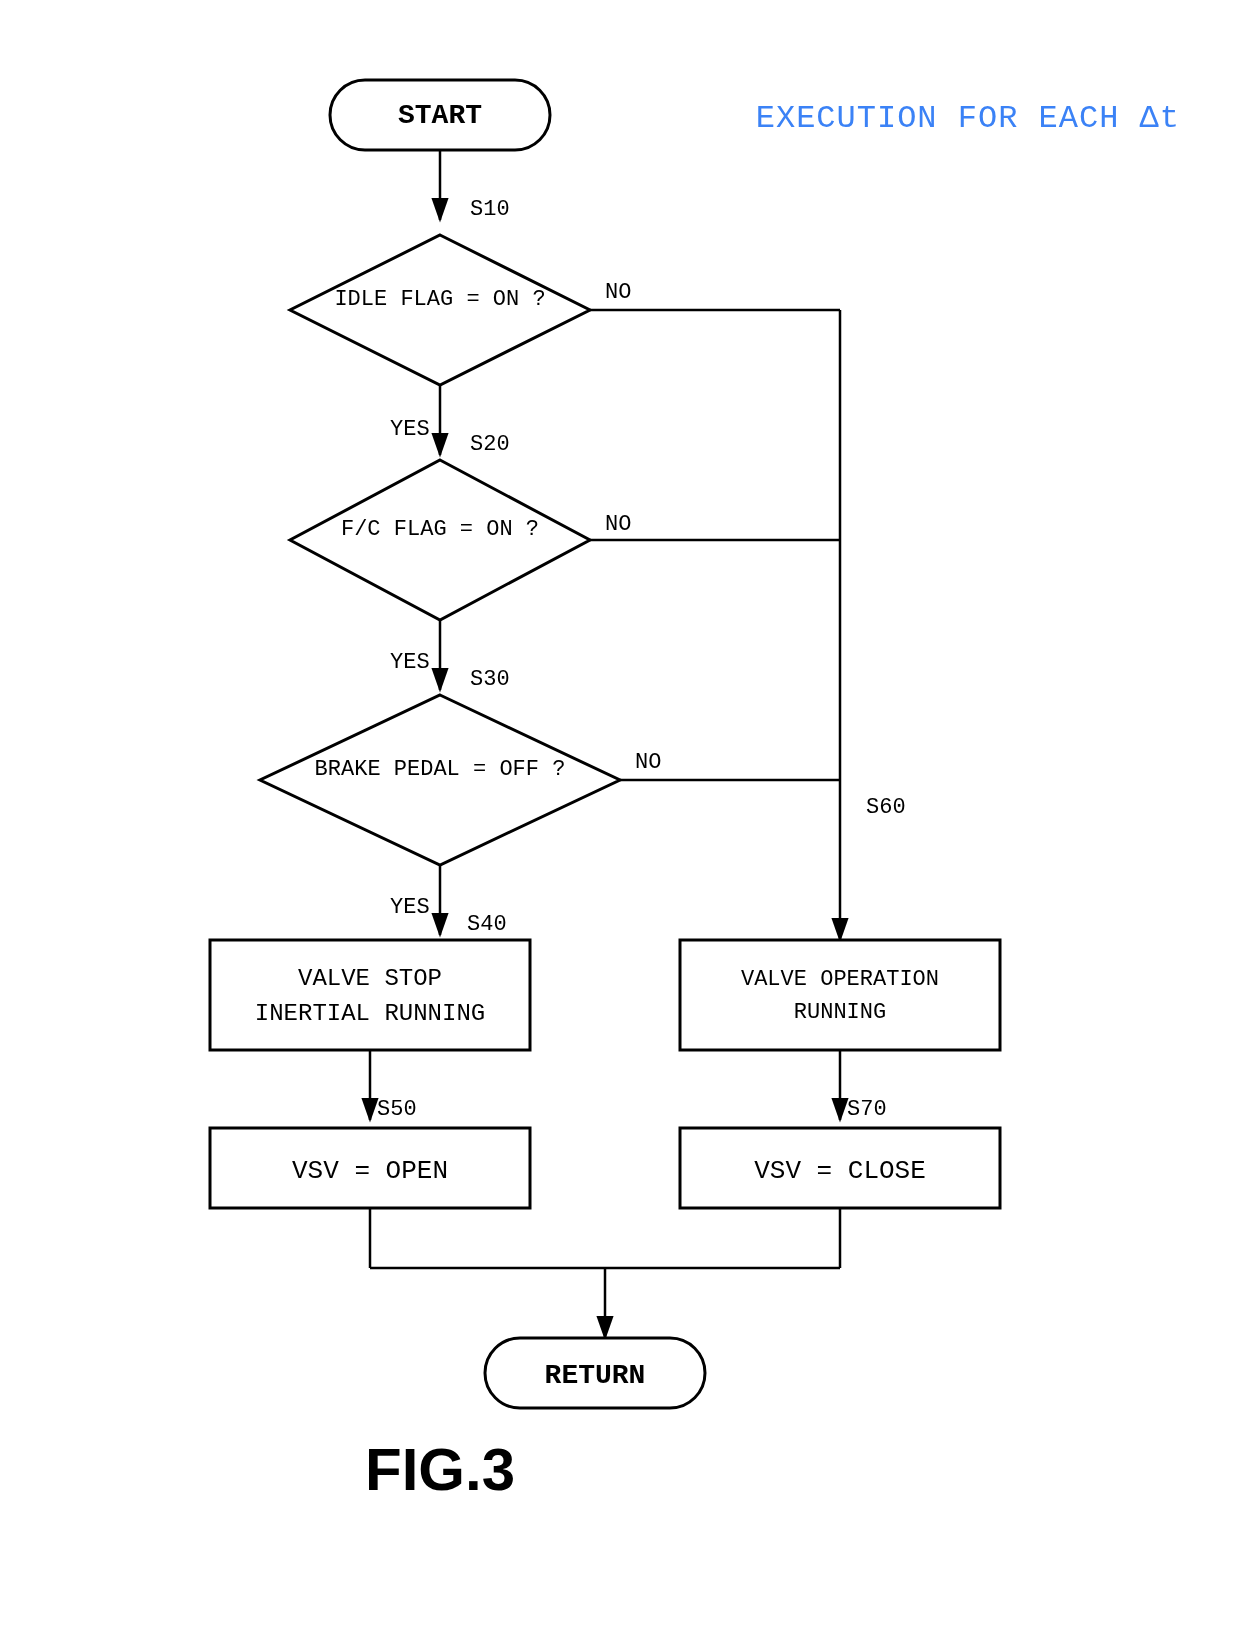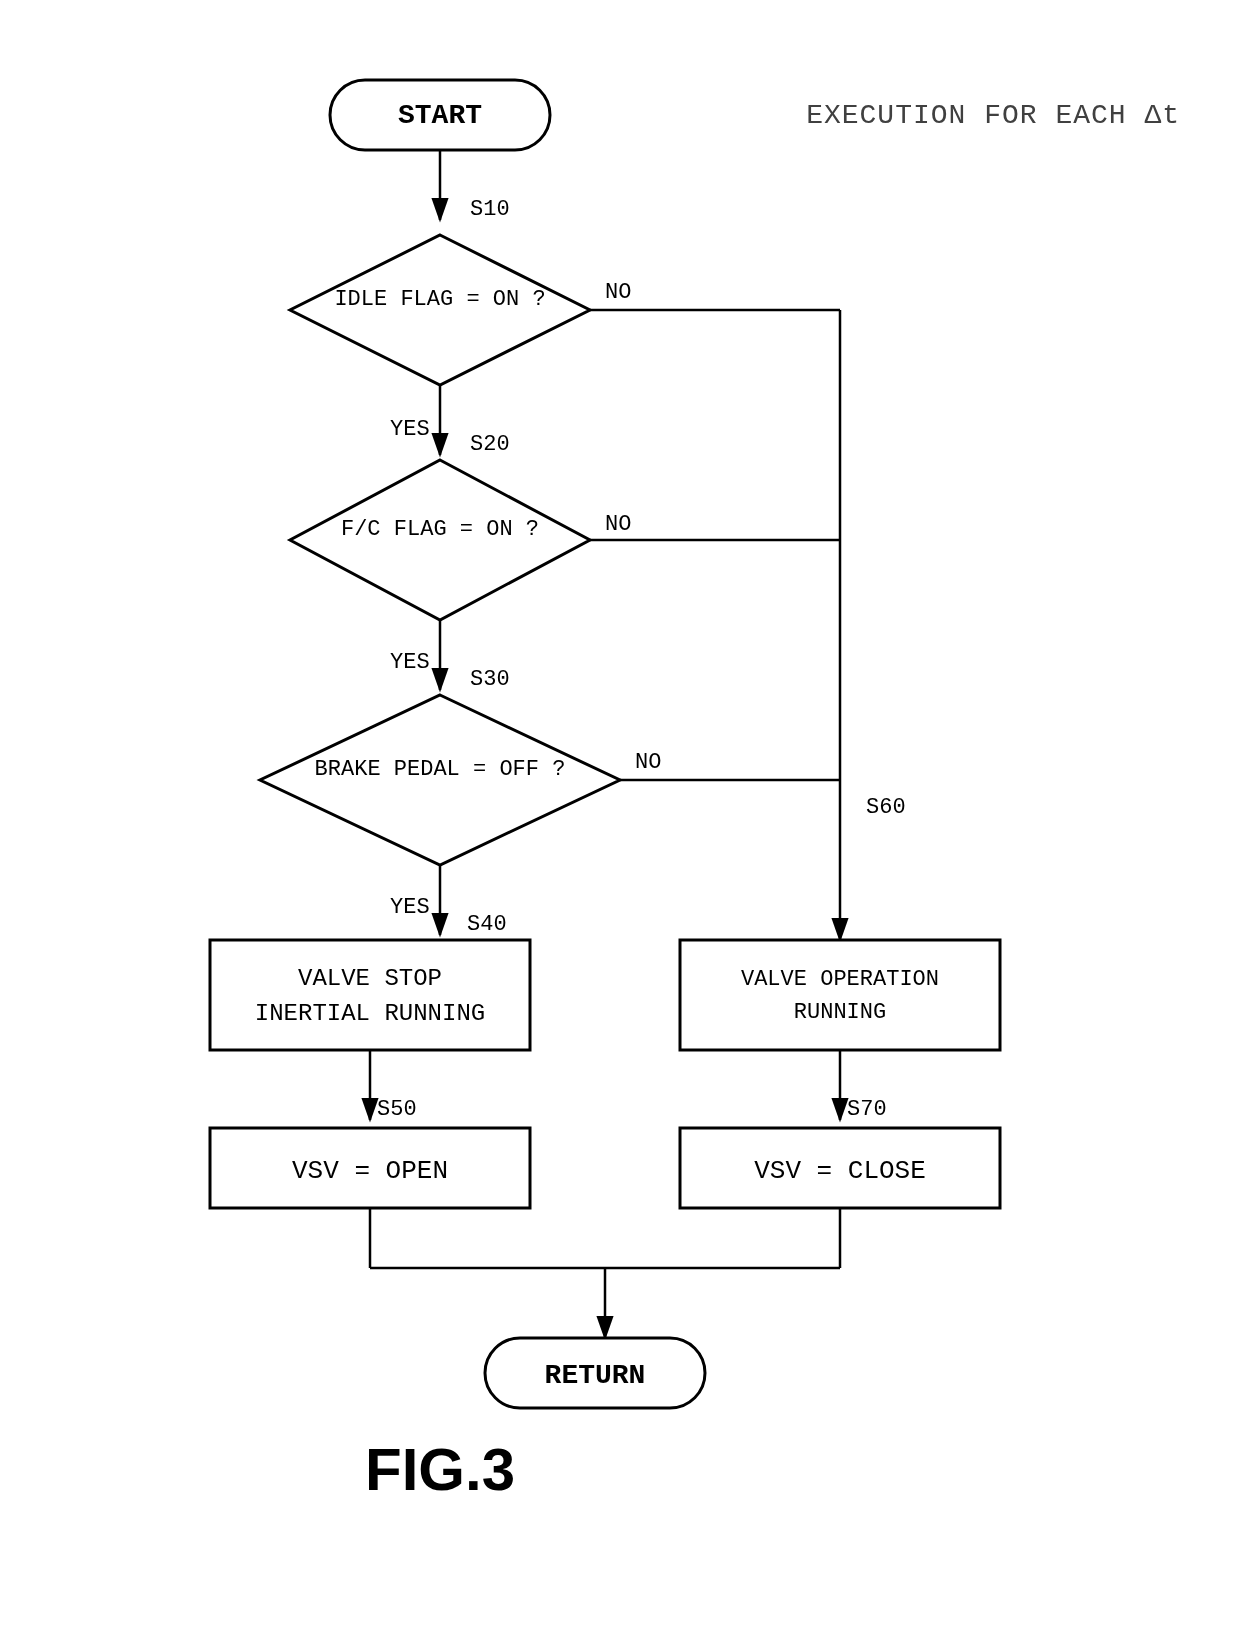"EXECUTION FOR EACH Δt" .execution-label { color: #404040 -> #3b82f6; font-size: 28px -> 32px }
